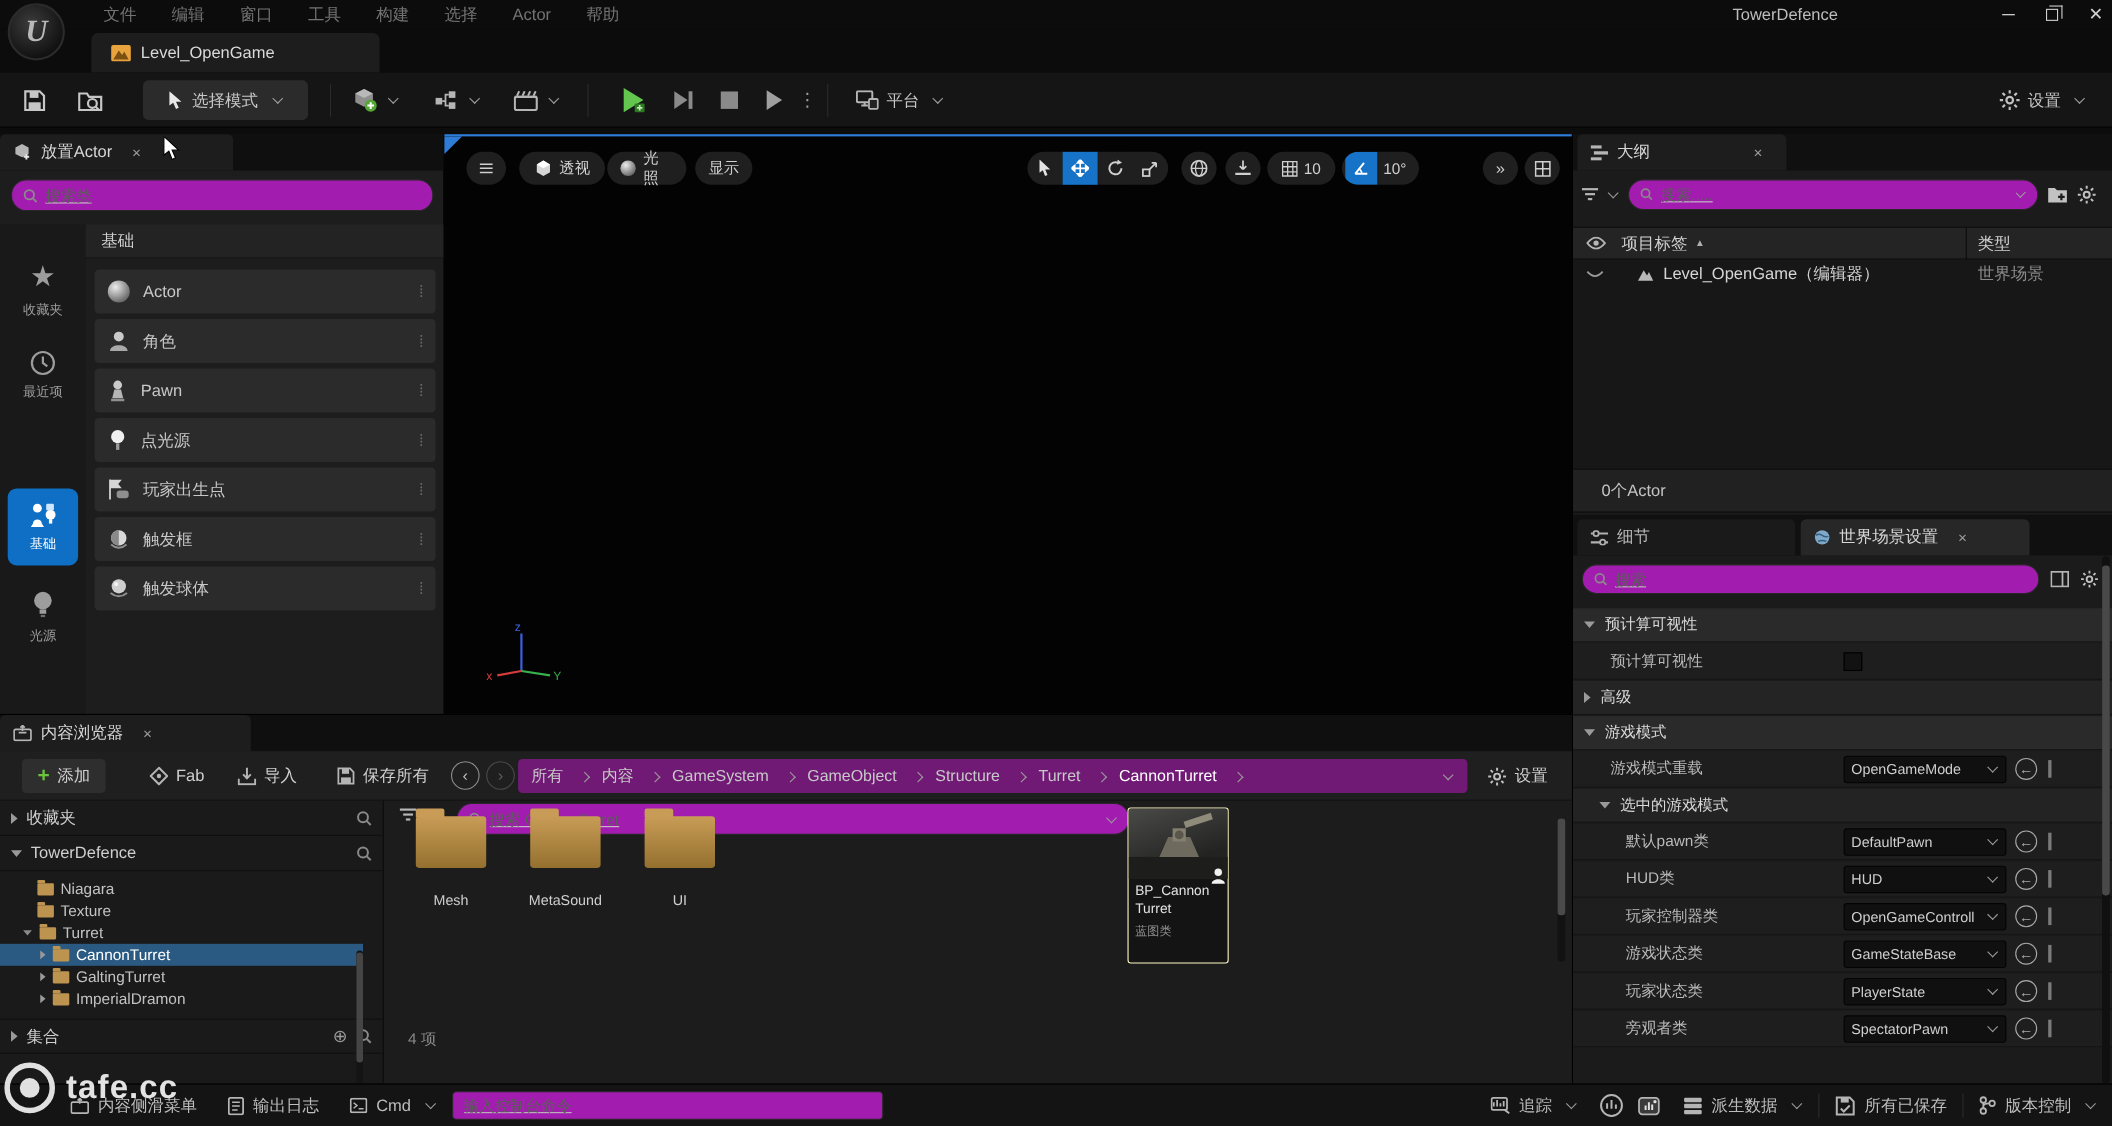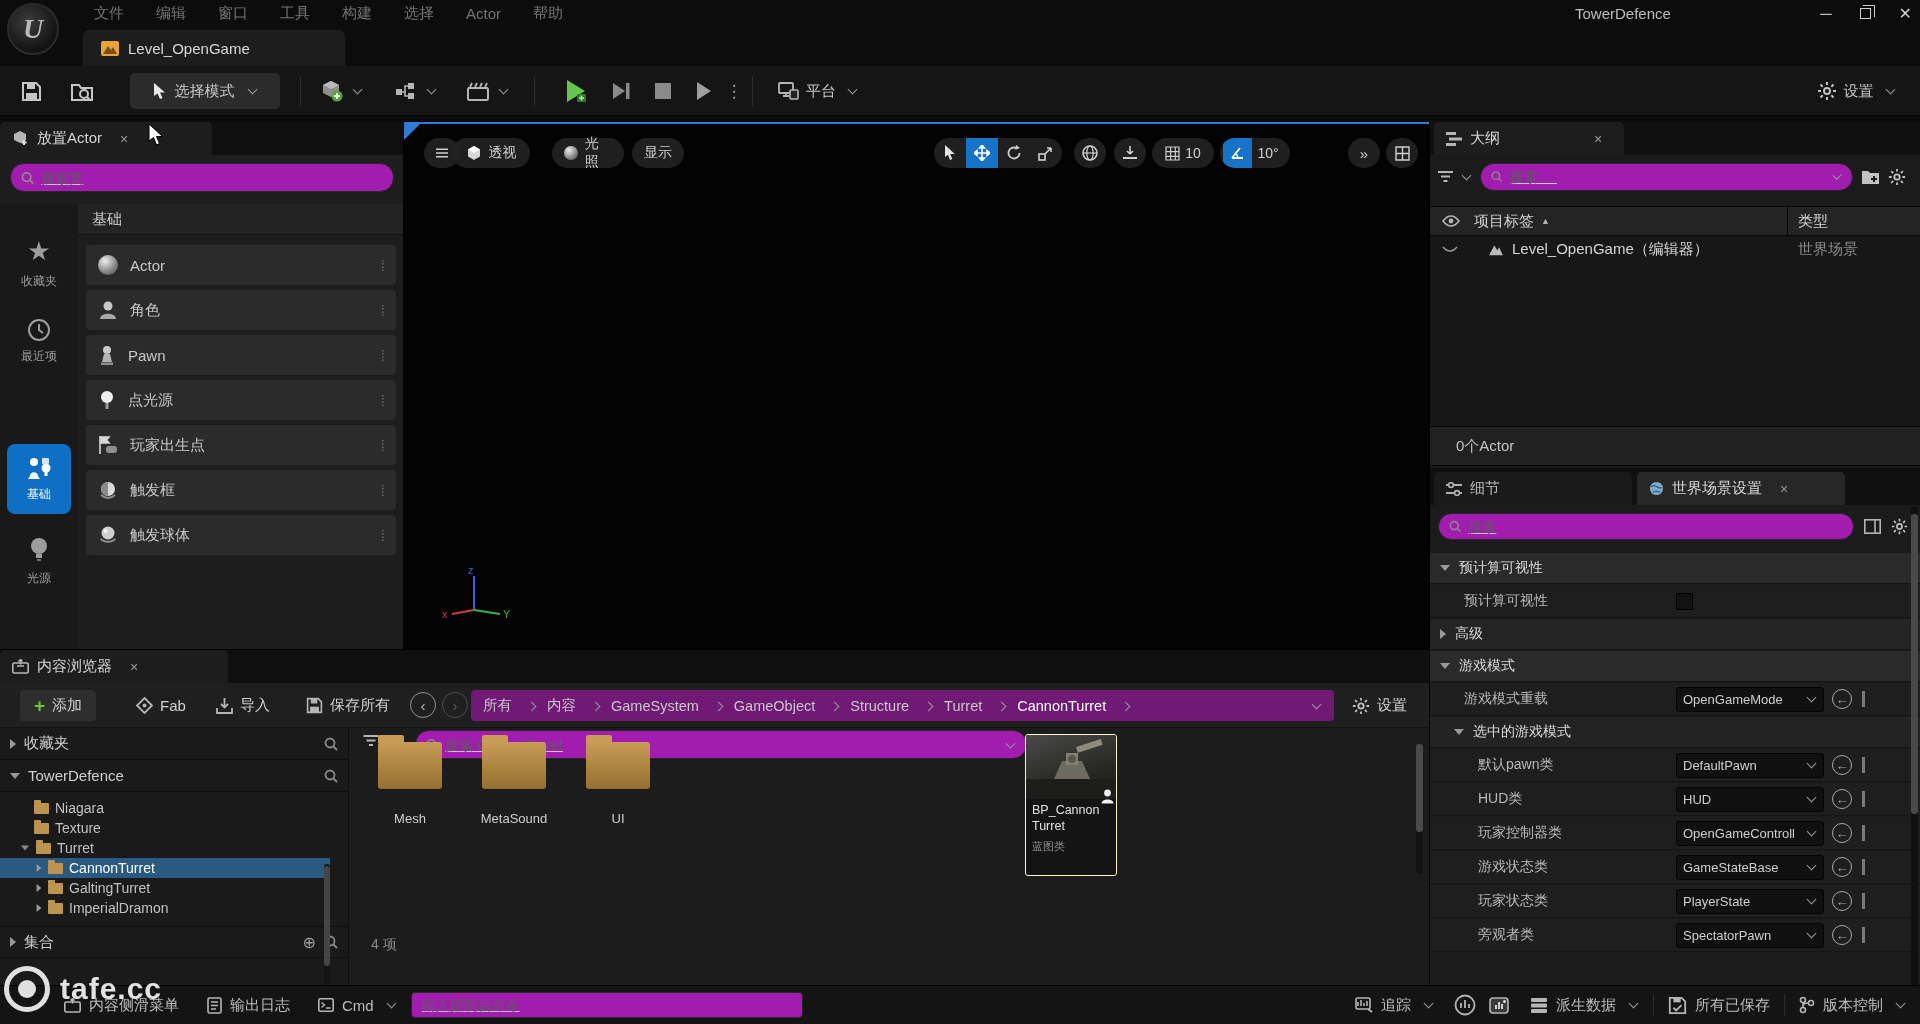"透视" div.vp-pill { left: 48px -> 68px }
